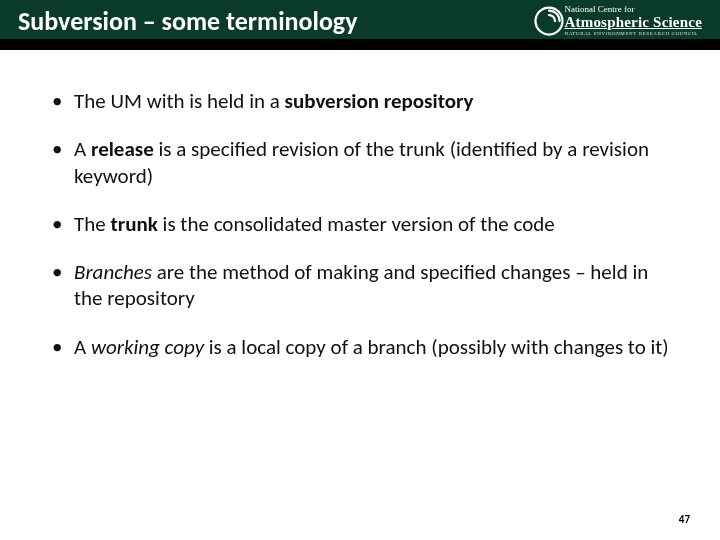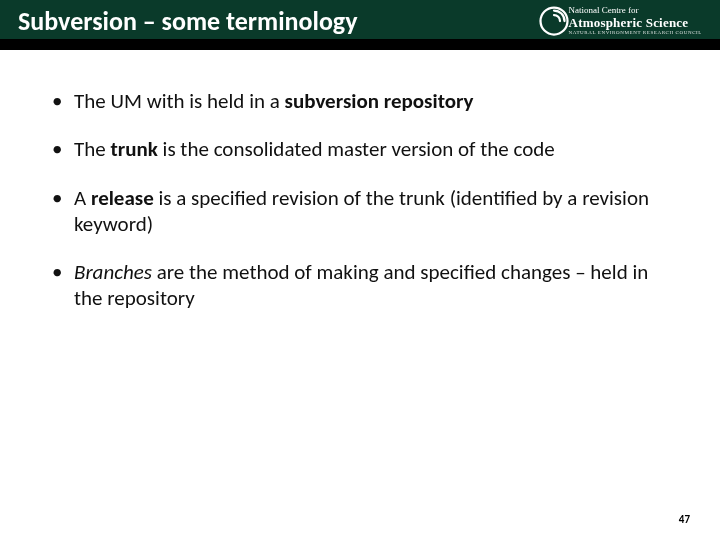"Atmospheric Science" .logo-line2 { font-size: 13px -> 15px; text-decoration: none -> underline }
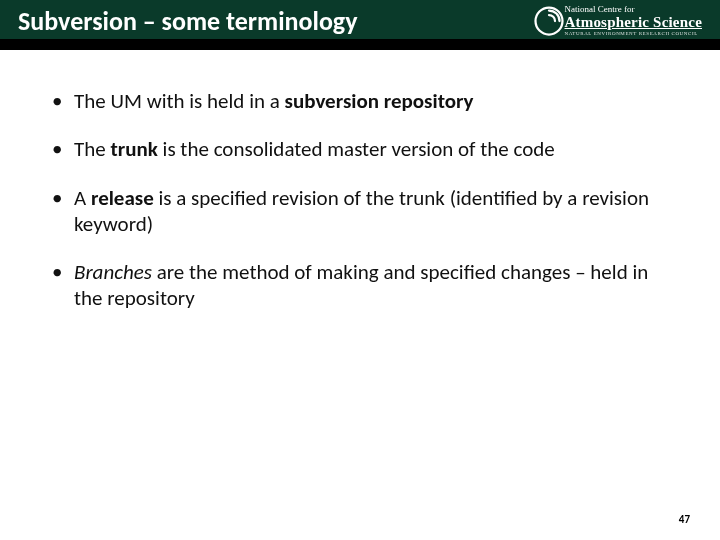"The trunk is the consolidated" li { order: before "A release is a specified" -> after "A release is a specified" }
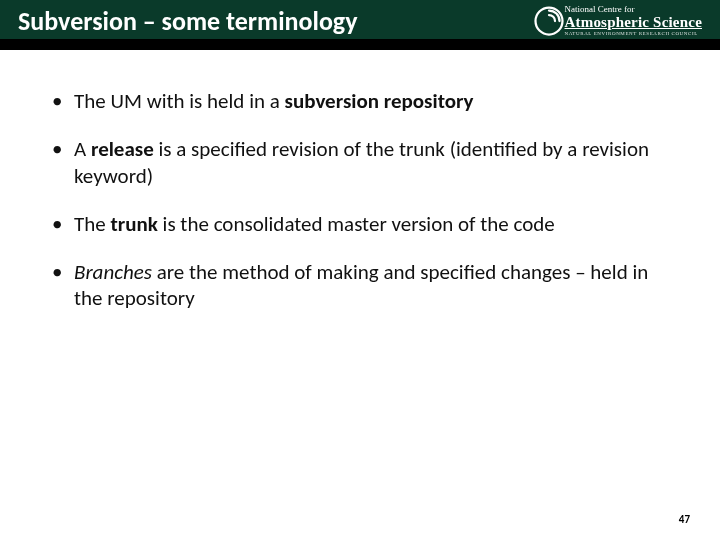"A working copy is a" li { html: none -> <li> <span>A </span><span>working copy</span><span> is a local copy of a branch (possibly with changes to it)</span> </li> }
